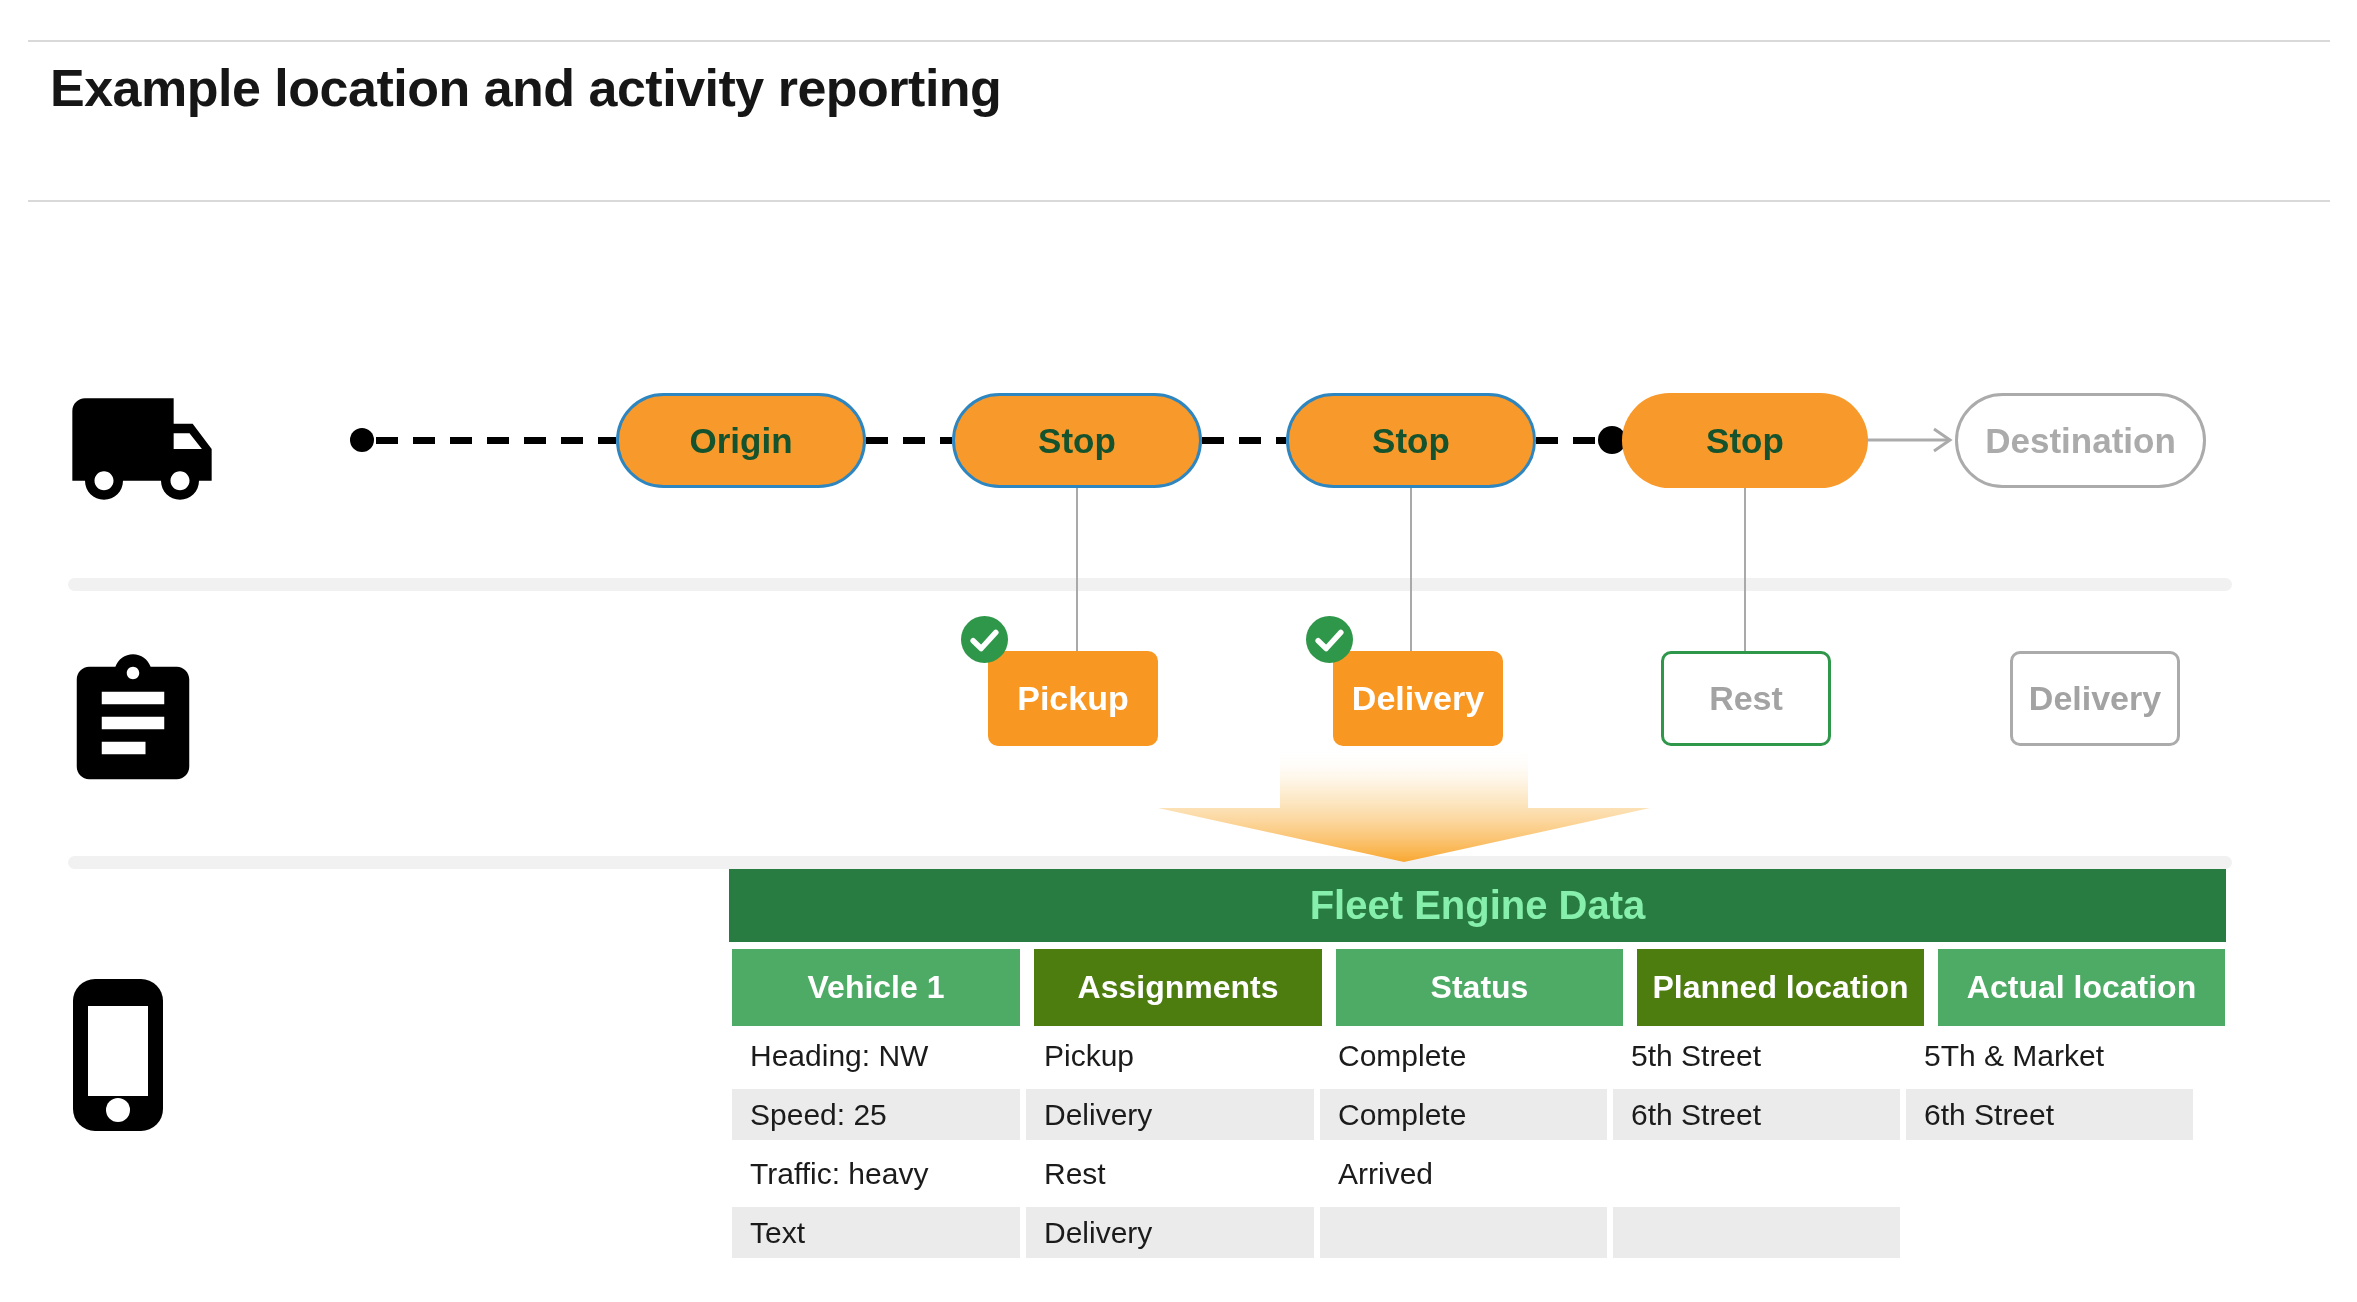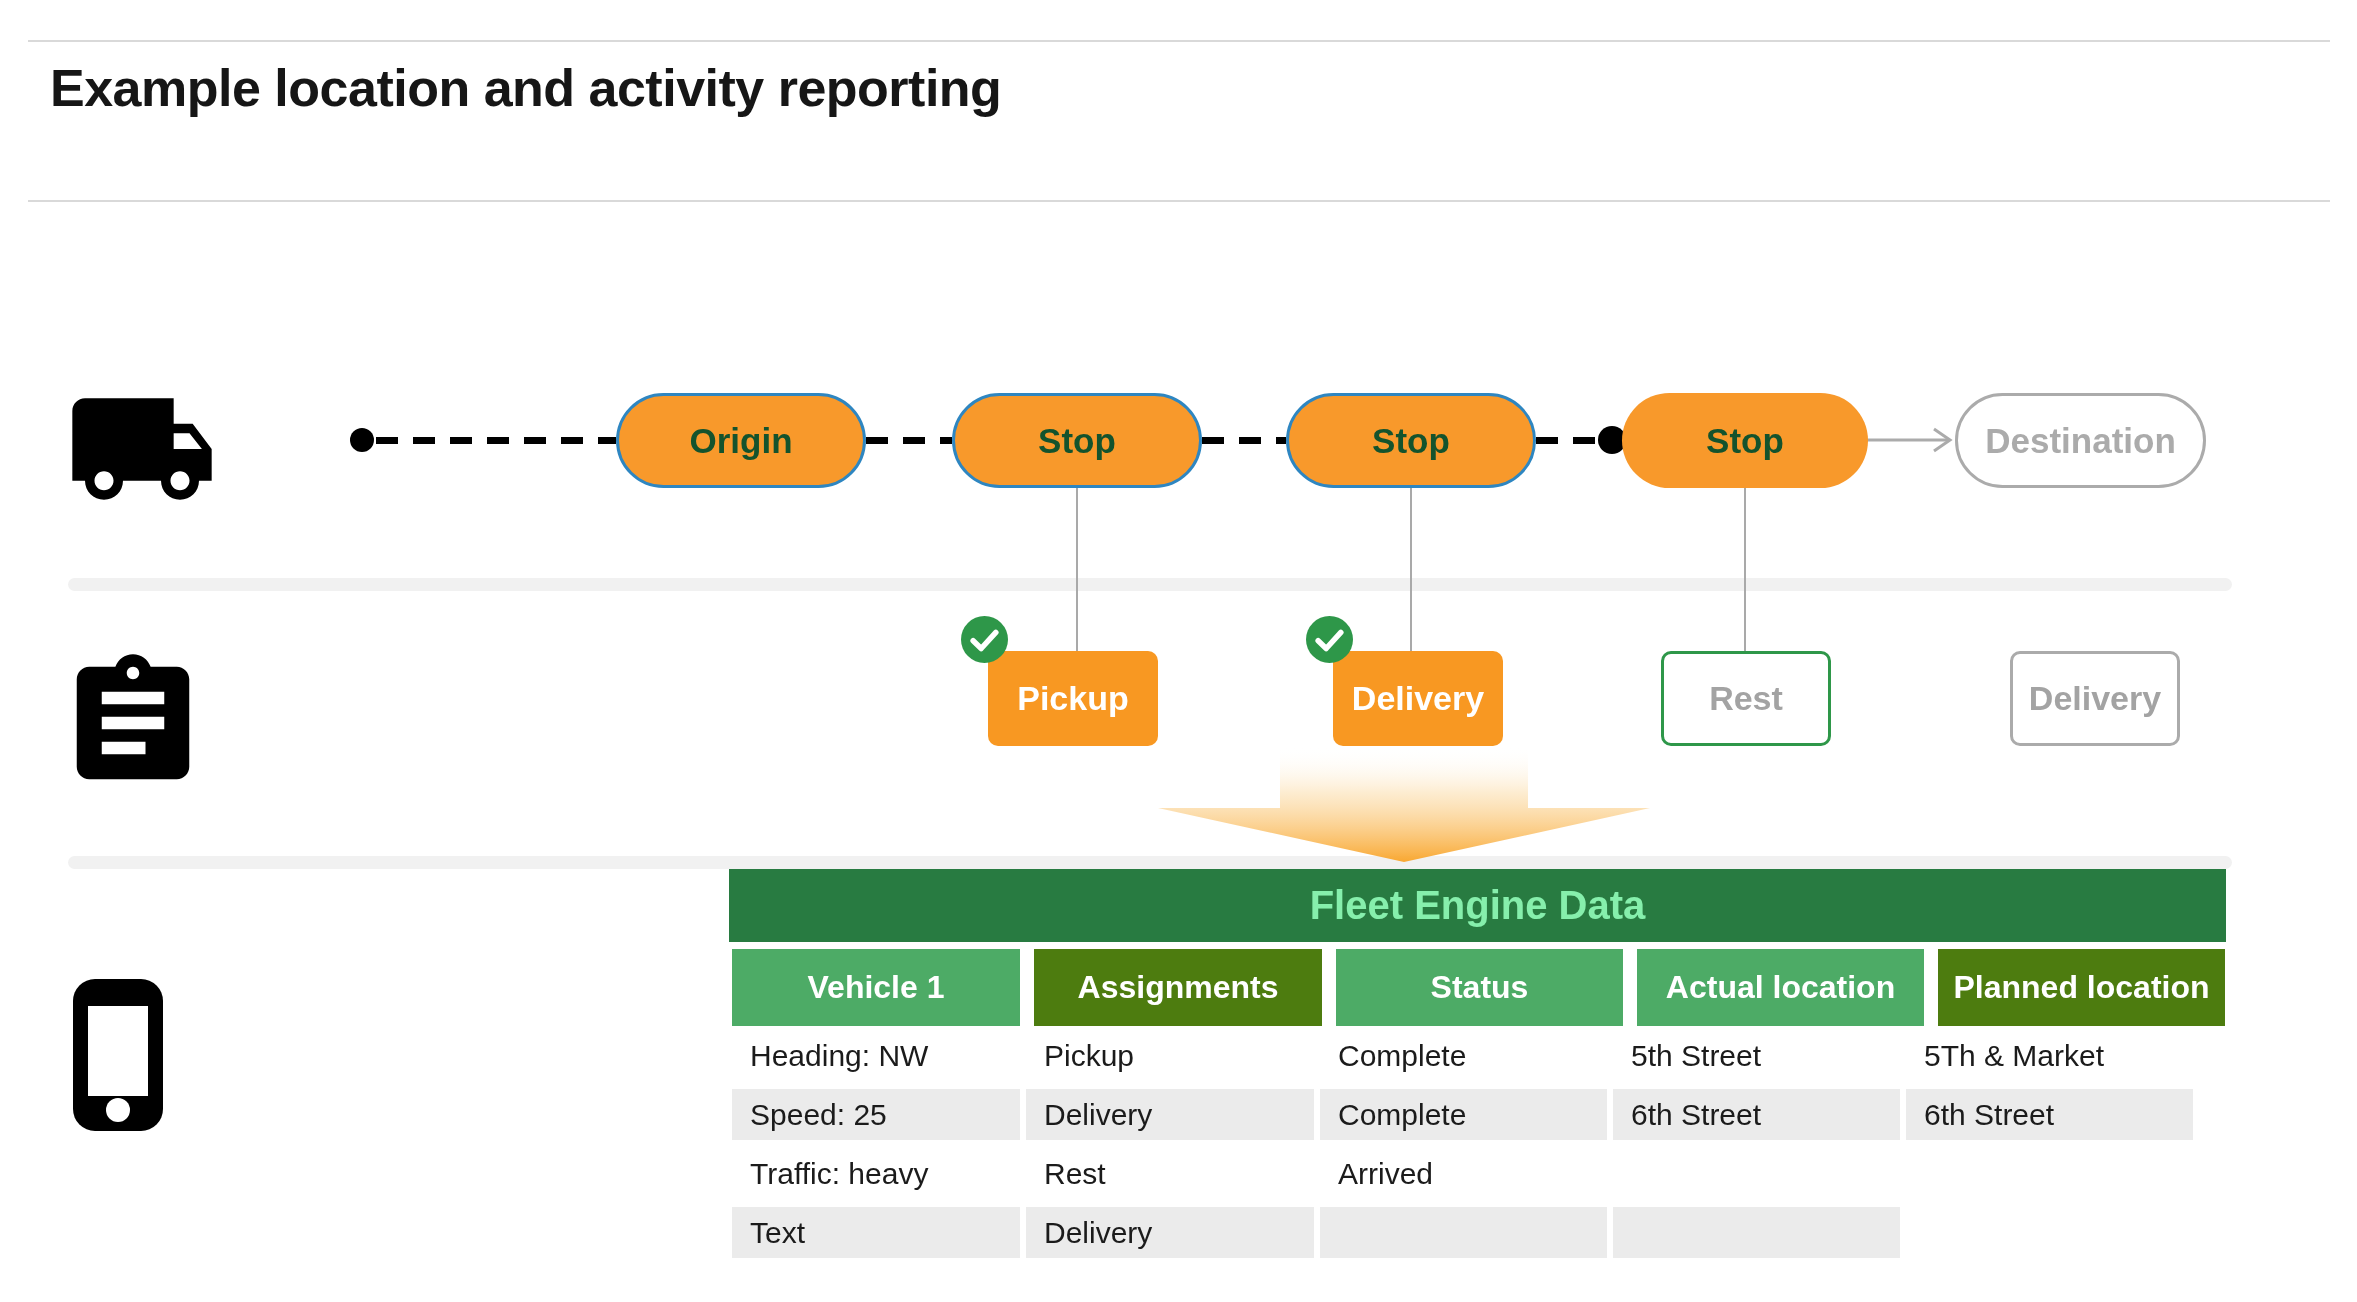"Actual location" div.th { order: before "Planned location" -> after "Planned location" }
